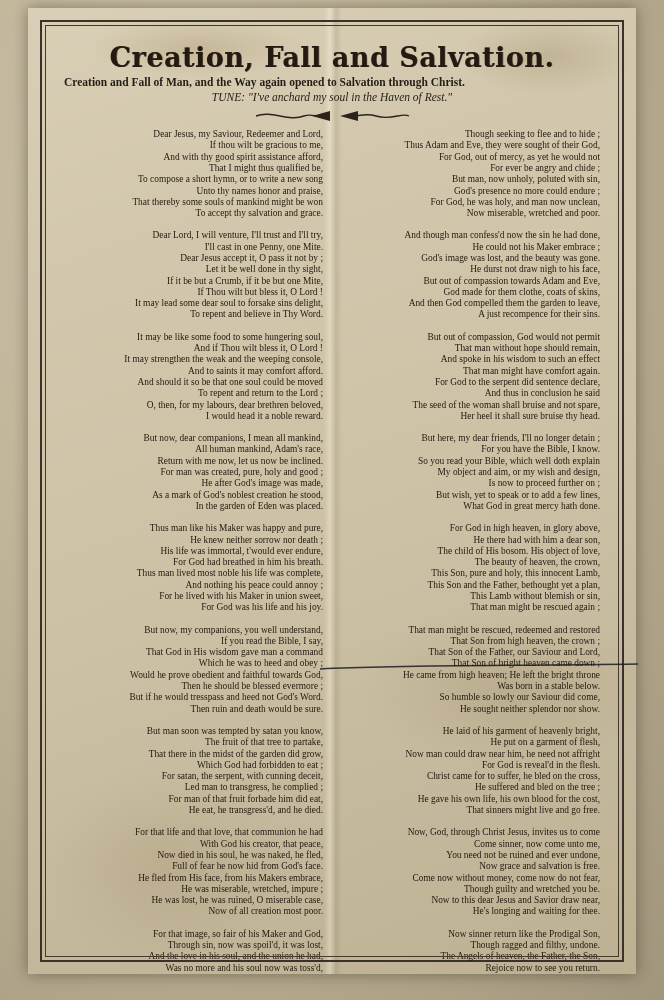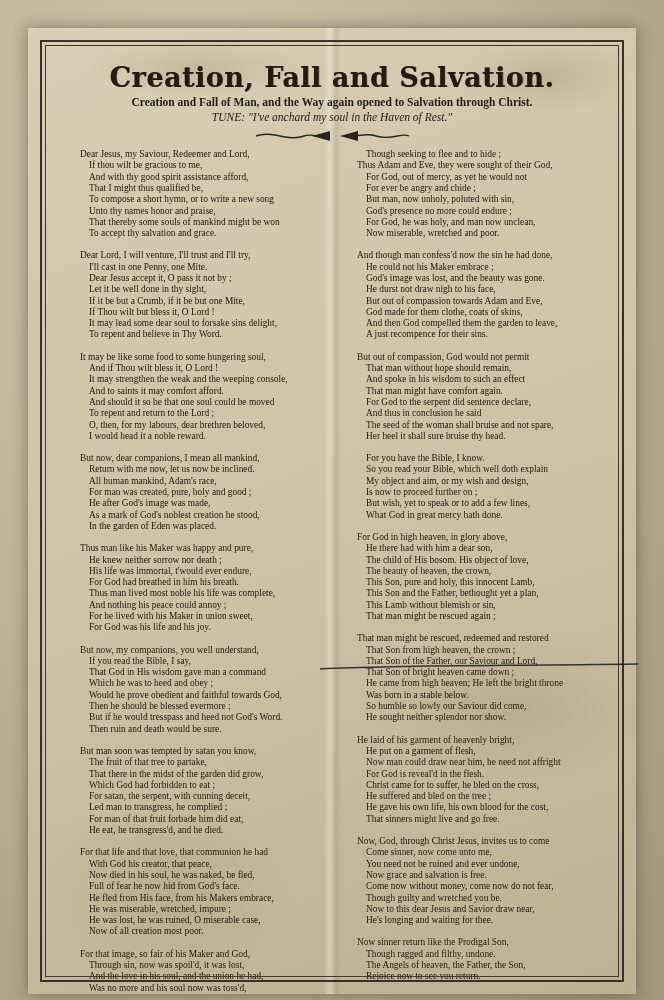"Creation, Fall and Salvation." .sheet { top: 28px -> 8px }
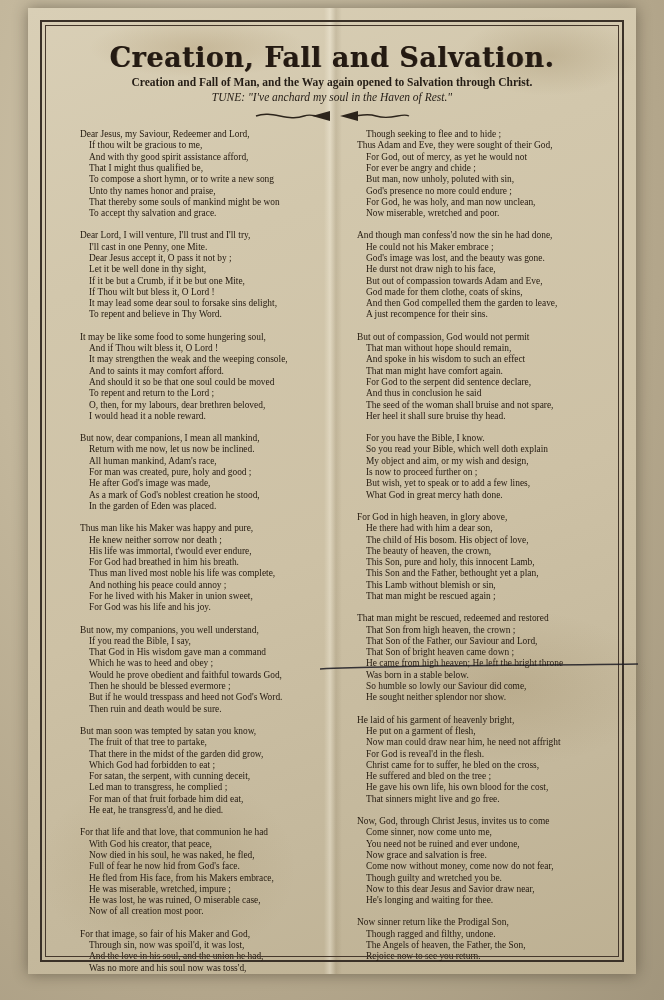"Creation and Fall of Man," .subtitle { text-align: center -> left }
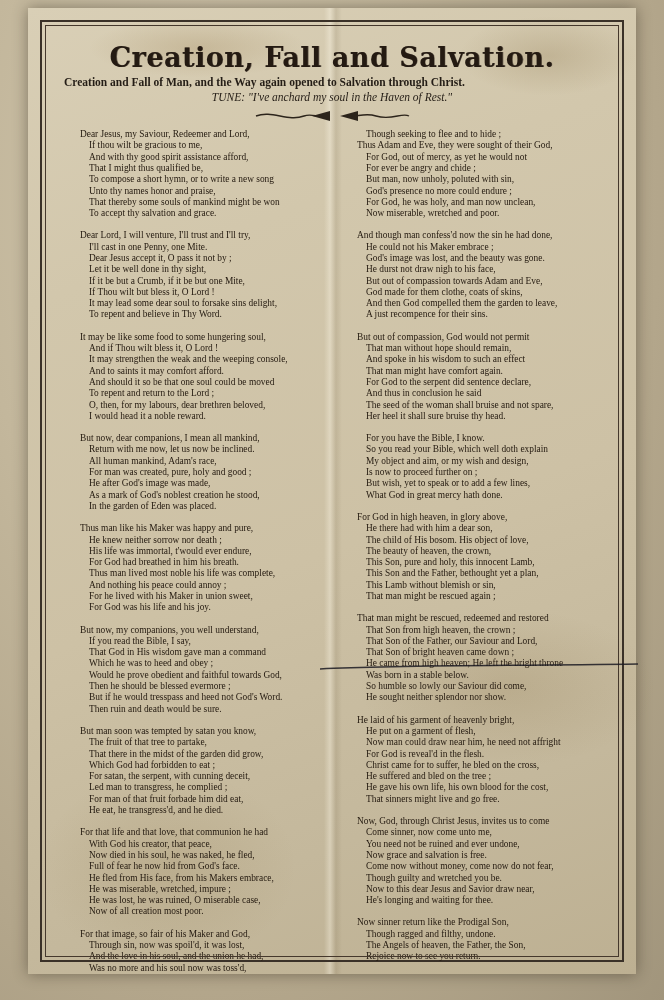"Dear Jesus, my Saviour, Redeemer" .stanza { margin: 0 0 11px 16px -> 0 0 11px 0; text-align: none -> right }
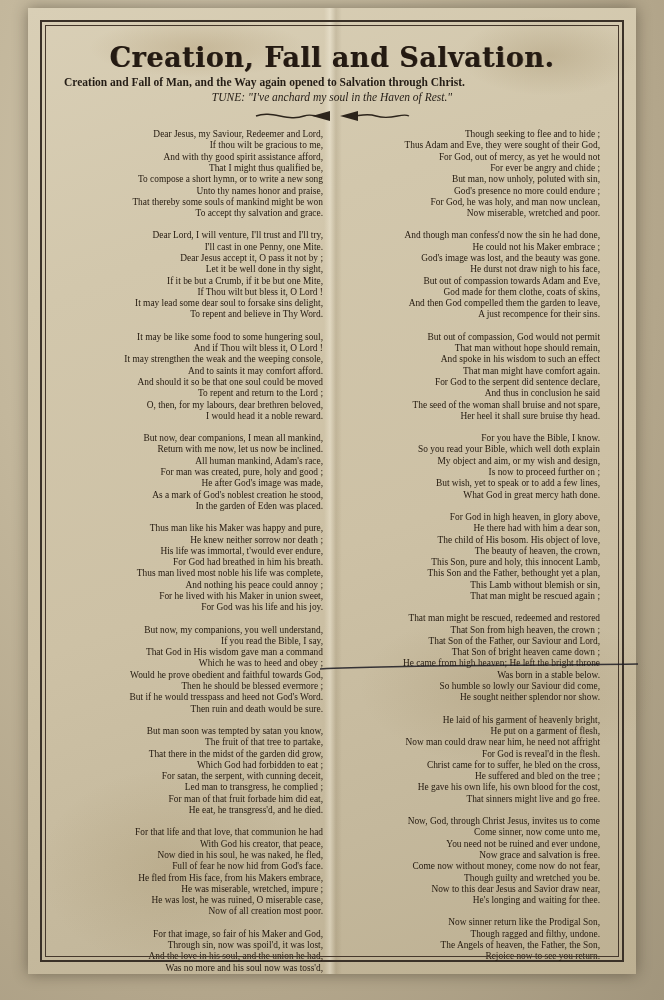"But here, my dear friends," div.line { html: none -> <div>But here, my dear friends, I'll no longer detain ;</div> }
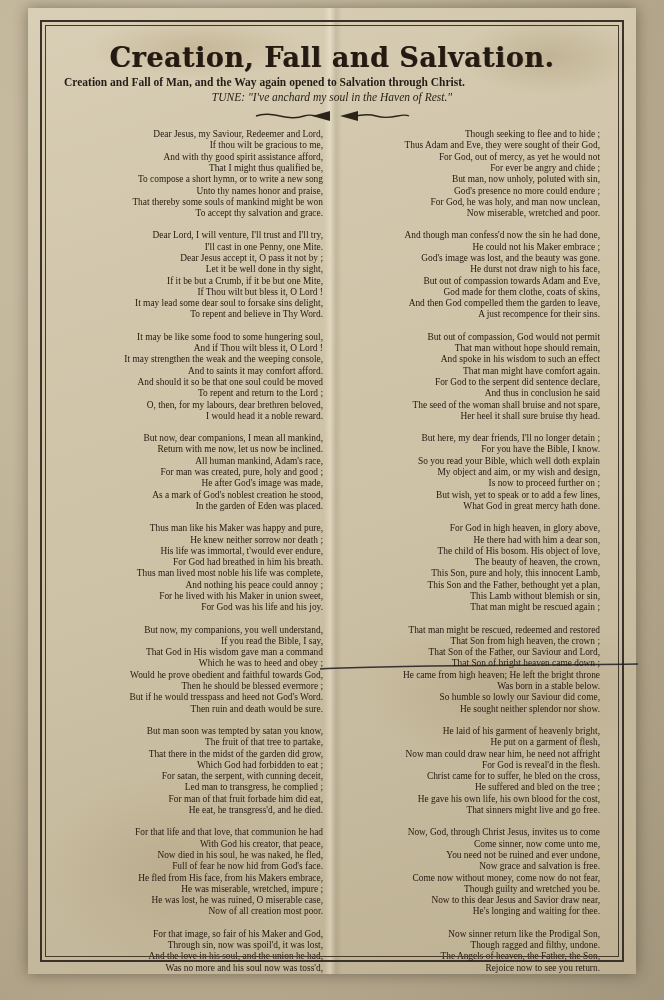"Return with me now, let" div.line { order: before "All human mankind, Adam's race," -> after "All human mankind, Adam's race," }
